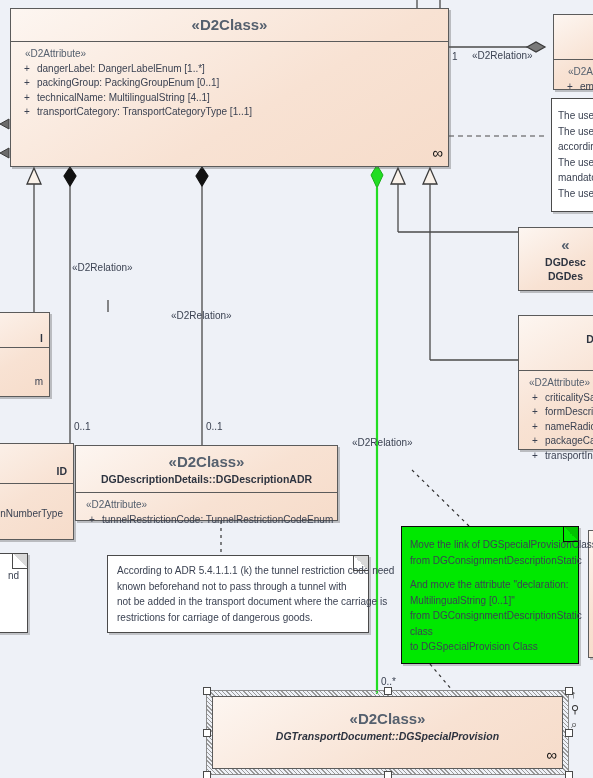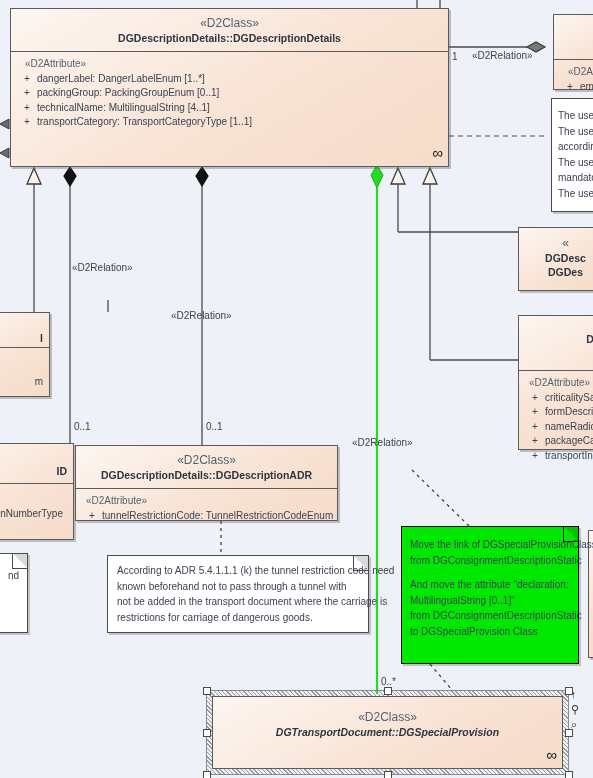"«D2Class»" .cls .stereo { font-size: 12px -> 15px; font-weight: none -> bold }
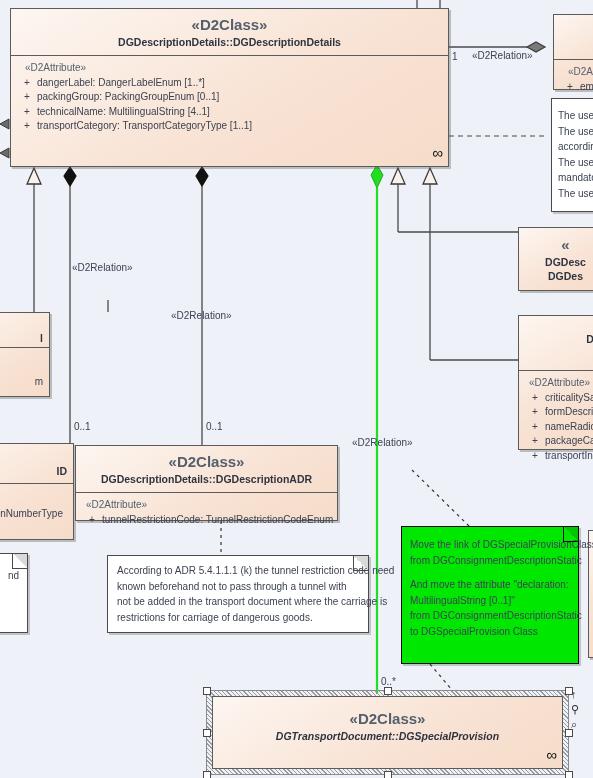"DGDescriptionDetails::DGDescriptionDetai" div.qname { html: <div>DGDescriptionDetails::DGDescriptionDetails</div> -> none }
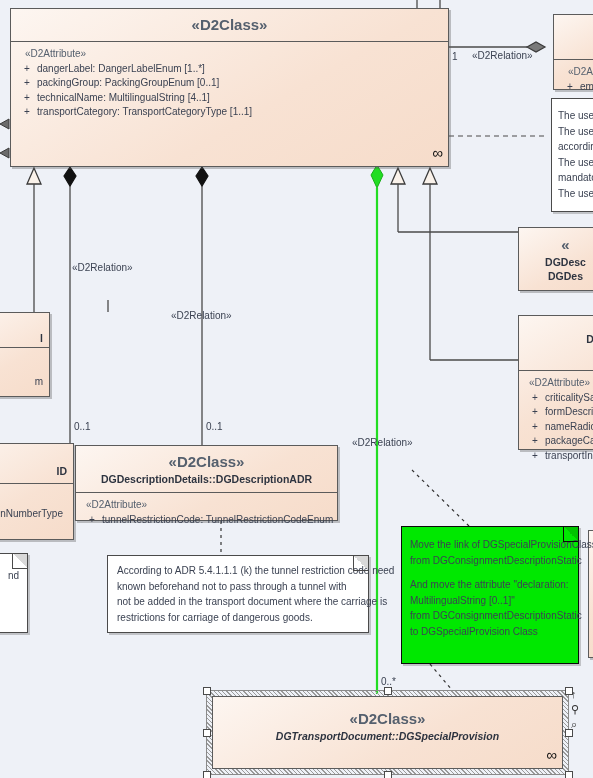"class" p { html: none -> <p>class</p> }
